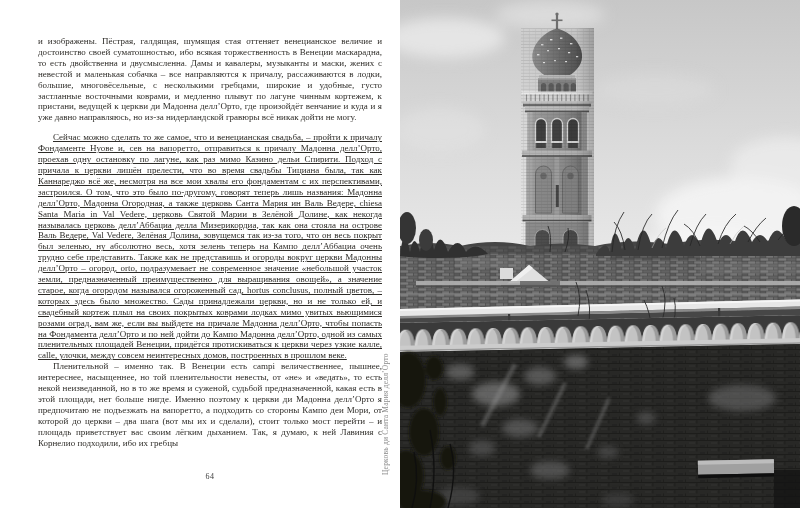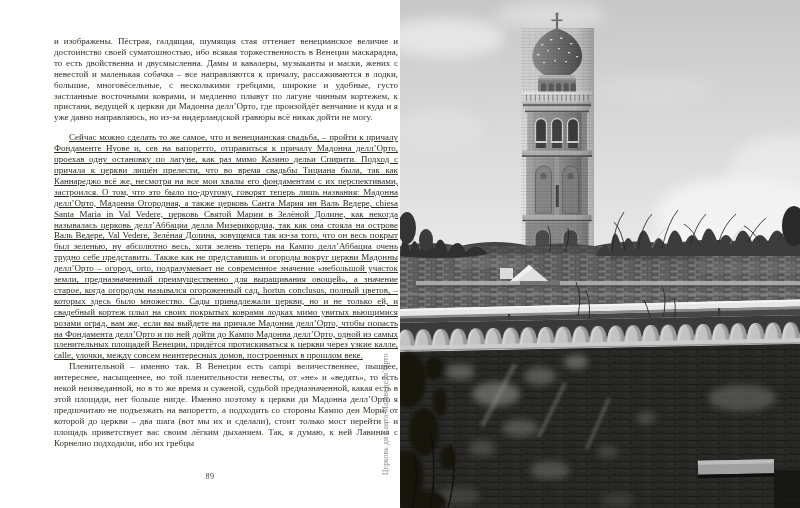"и изображены. Пёстрая, галдящая, шумящая" .text-block { margin-left: 16px -> none }
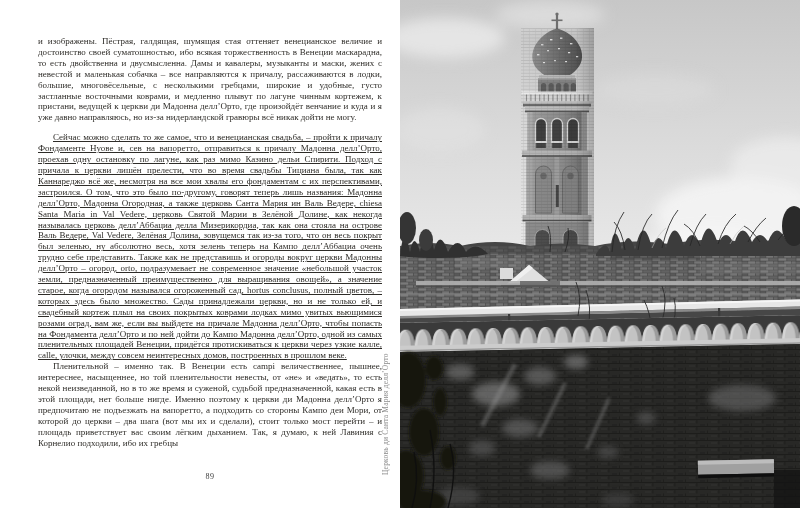"89" div.page-num { text: 89 -> 64 }
